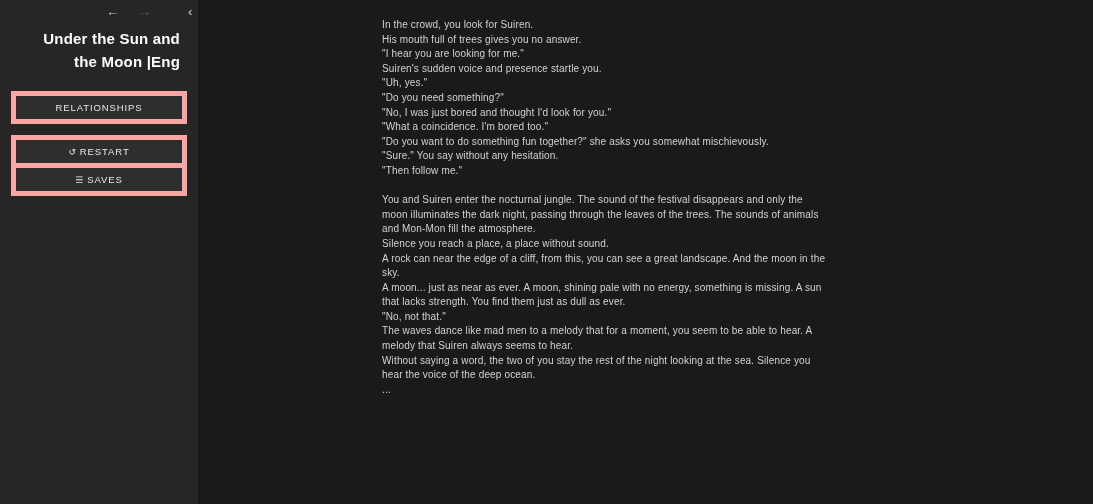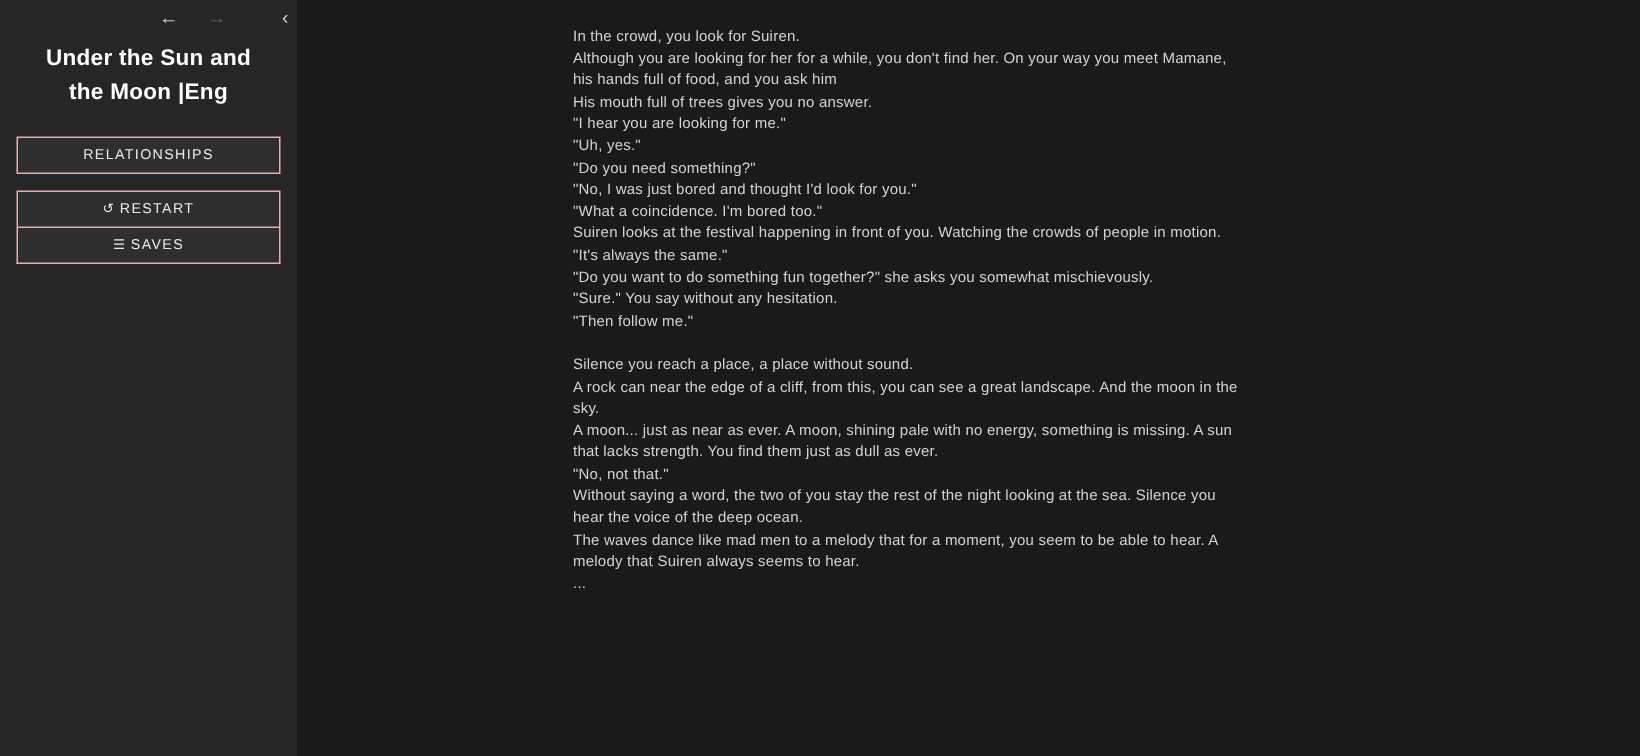"Under the Sun and the" .game-title { text-align: center -> right }
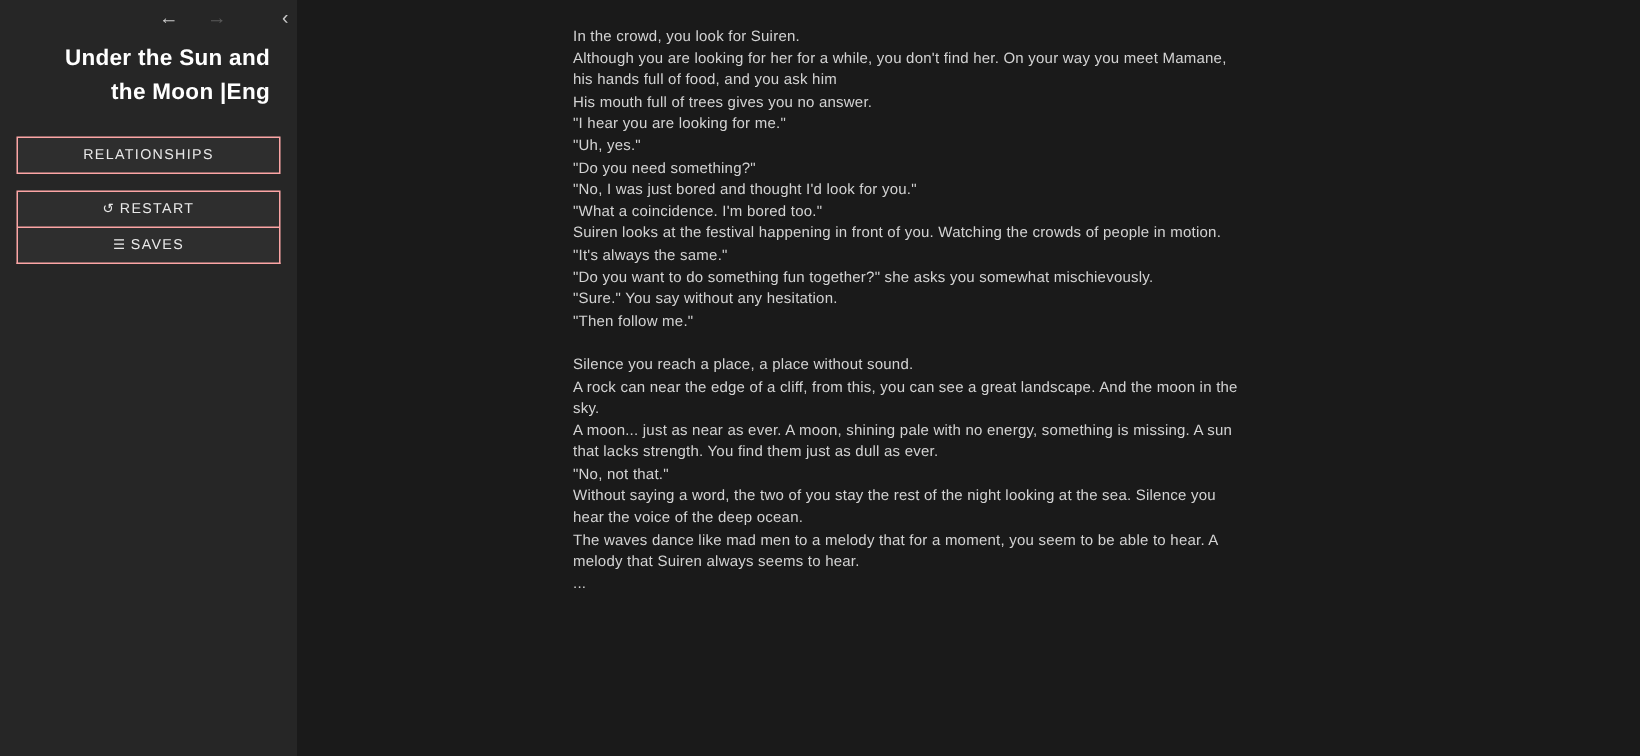"Although you are looking for" p { html: <p>Although you are looking for her for a while, you don't find her. On your way you meet Mamane, his hands full of food, and you ask him</p> -> none }
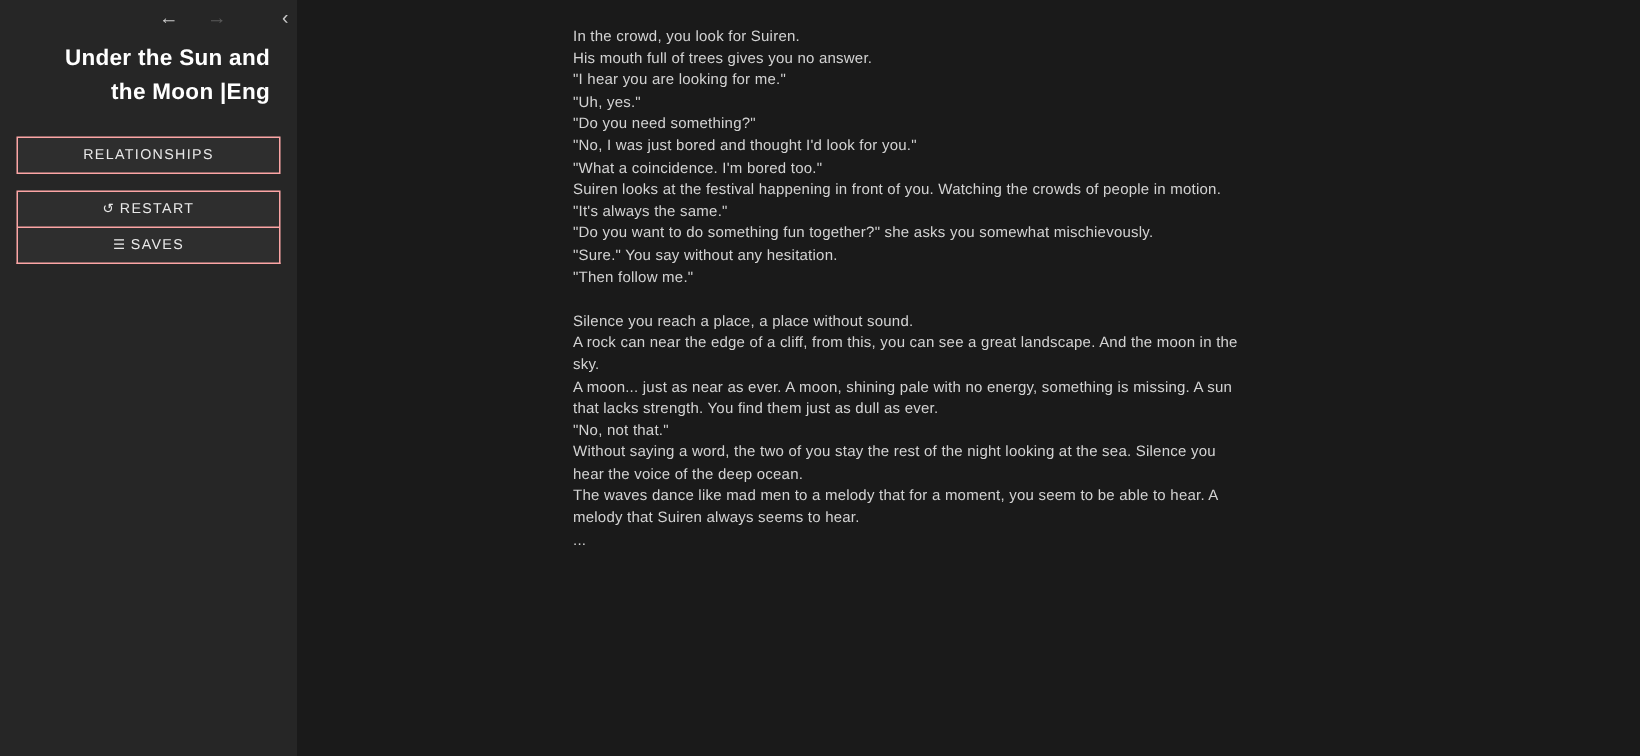"Suiren's sudden voice and presence" p { html: none -> <p>Suiren's sudden voice and presence startle you.</p> }
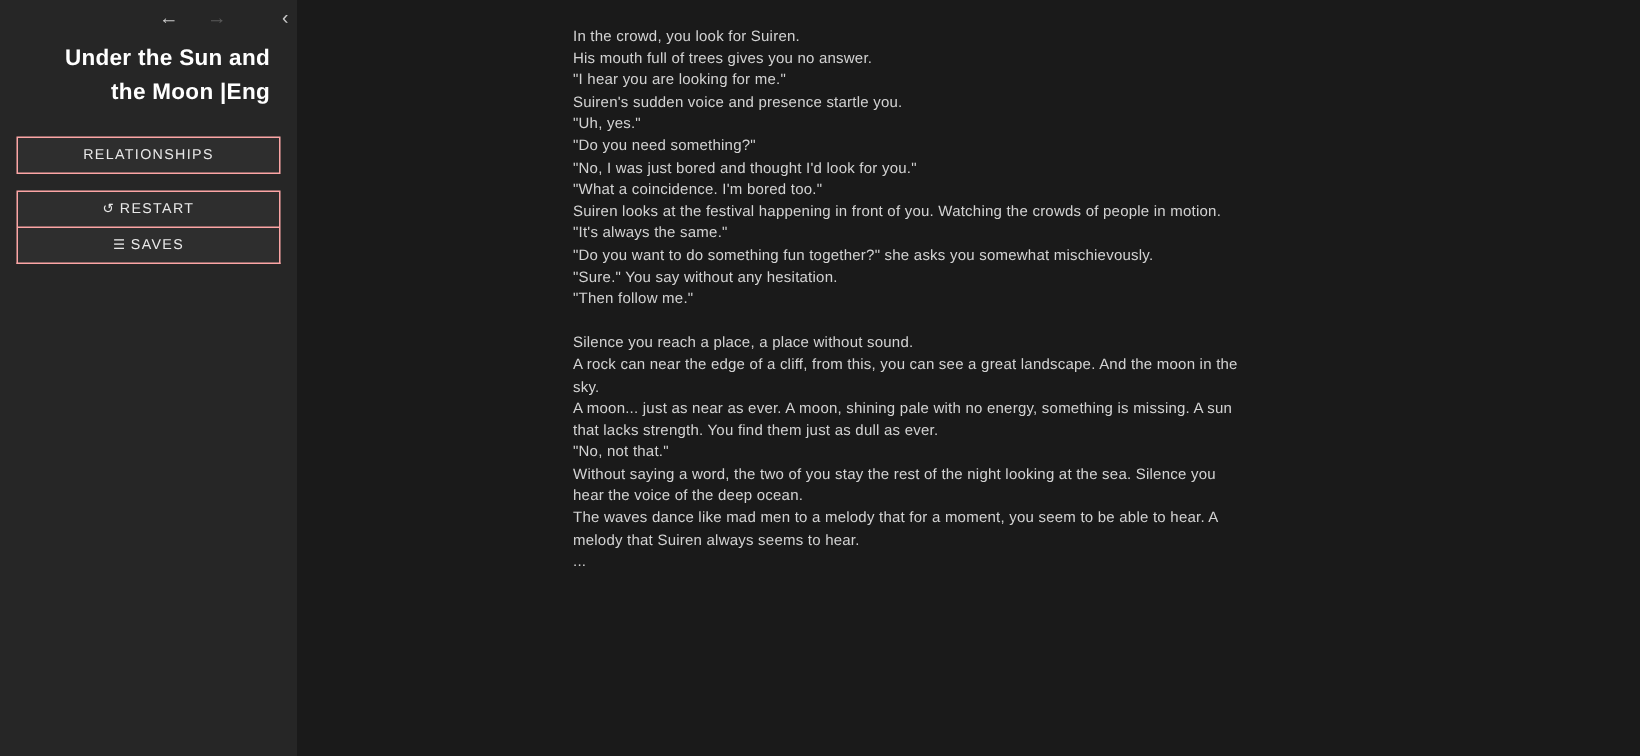"RELATIONSHIPS" .menu-btn { border: 1px solid #fca5a5 -> 5px solid #fca5a5 }
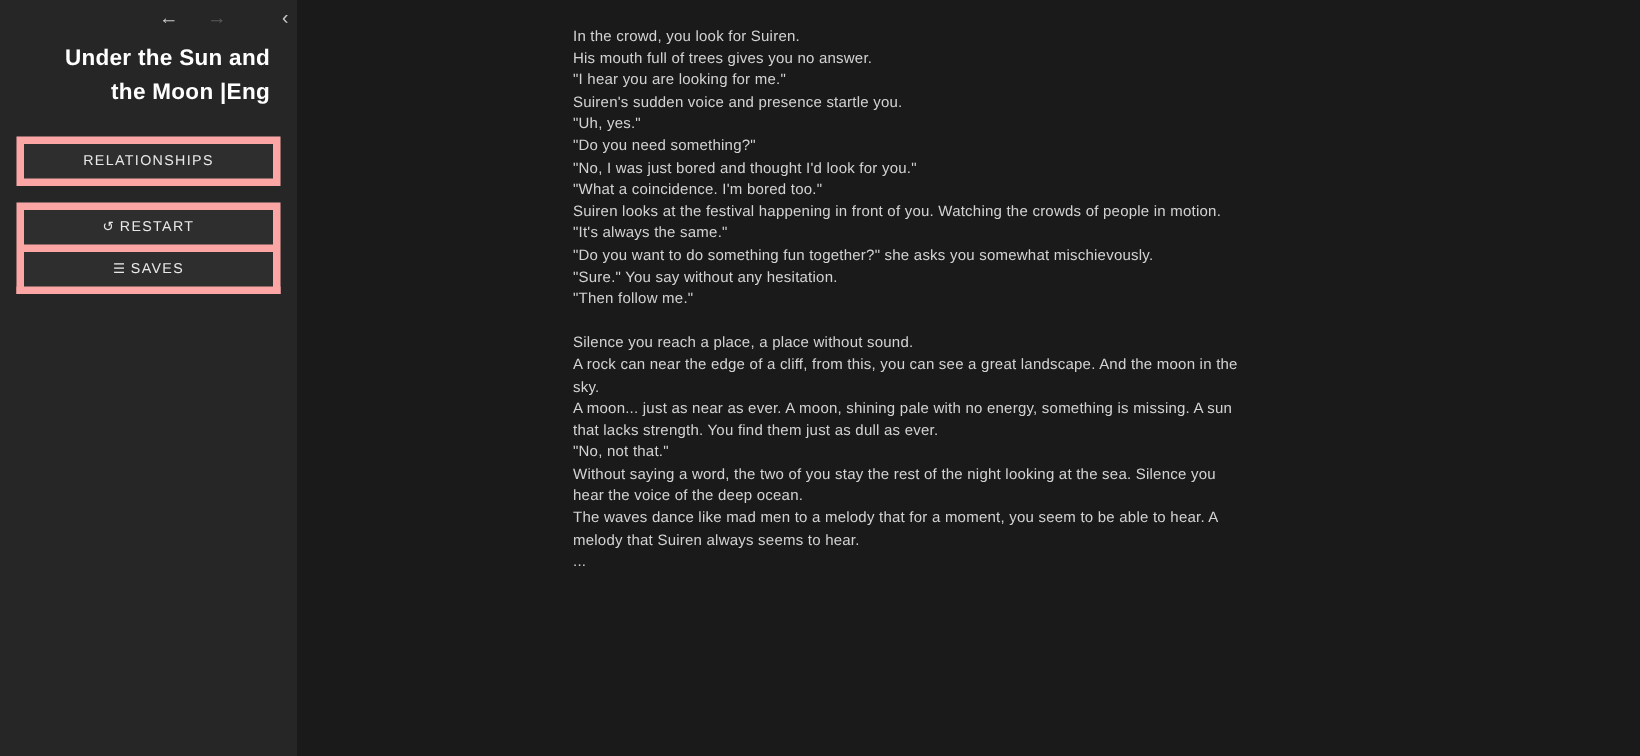"Suiren looks at the festival" p { html: <p>Suiren looks at the festival happening in front of you. Watching the crowds of people in motion. "It's always the same."</p> -> none }
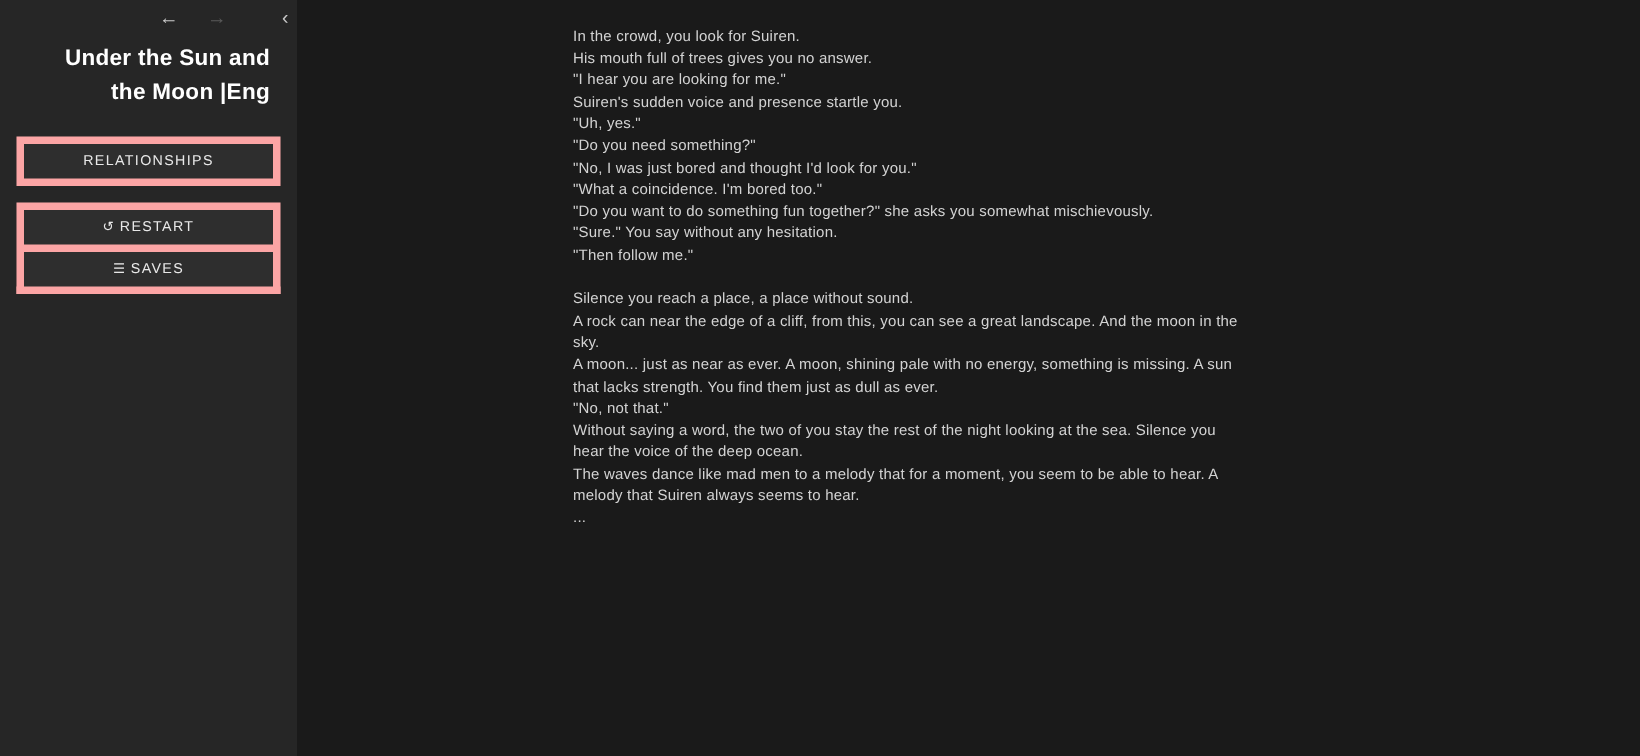"You and Suiren enter the" p { html: none -> <p>You and Suiren enter the nocturnal jungle. The sound of the festival disappears and only the moon illuminates the dark night, passing through the leaves of the trees. The sounds of animals and Mon-Mon fill the atmosphere.</p> }
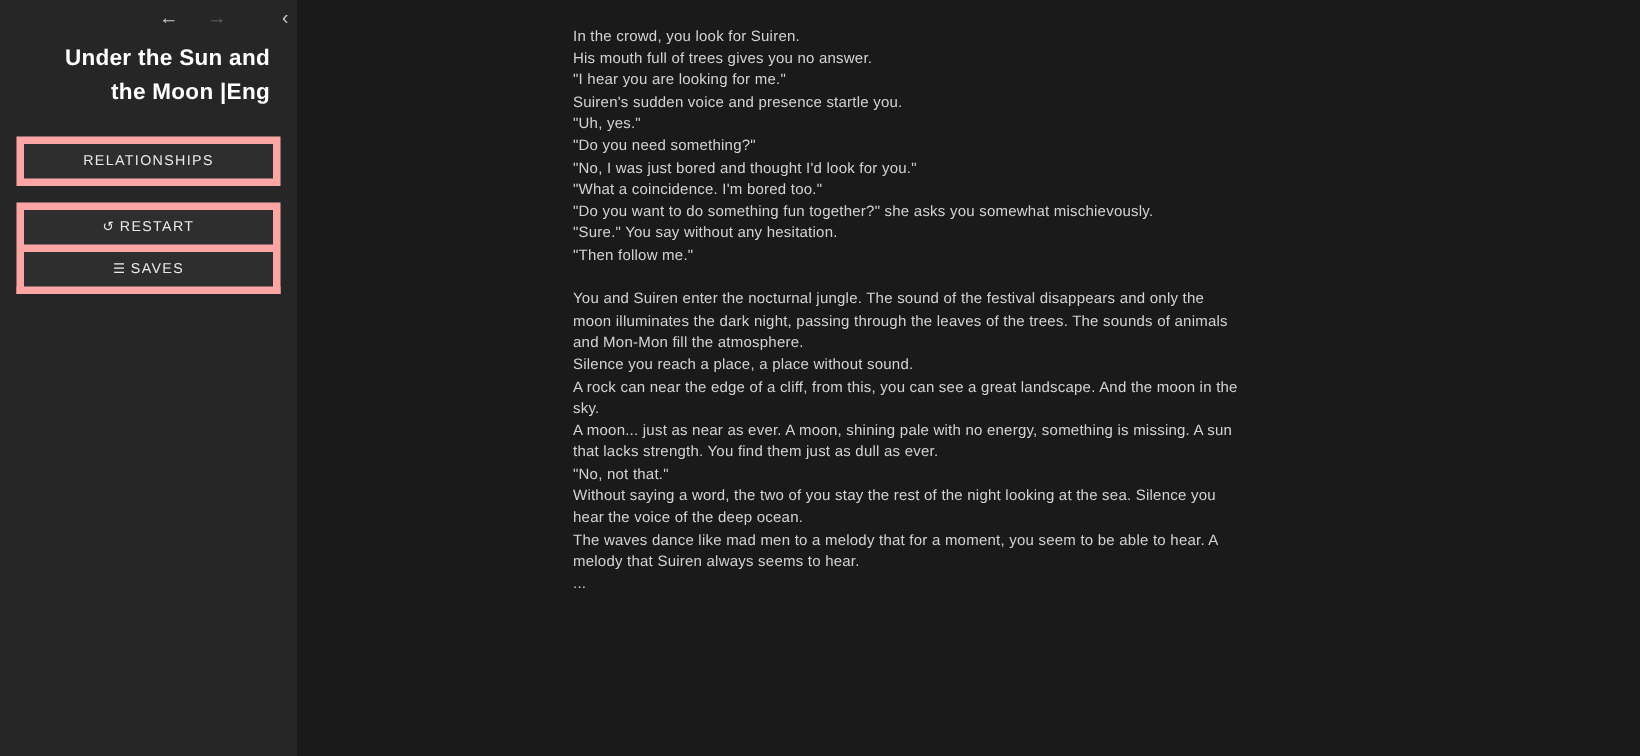"Without saying a word, the" p { order: before "The waves dance like mad" -> after "The waves dance like mad" }
